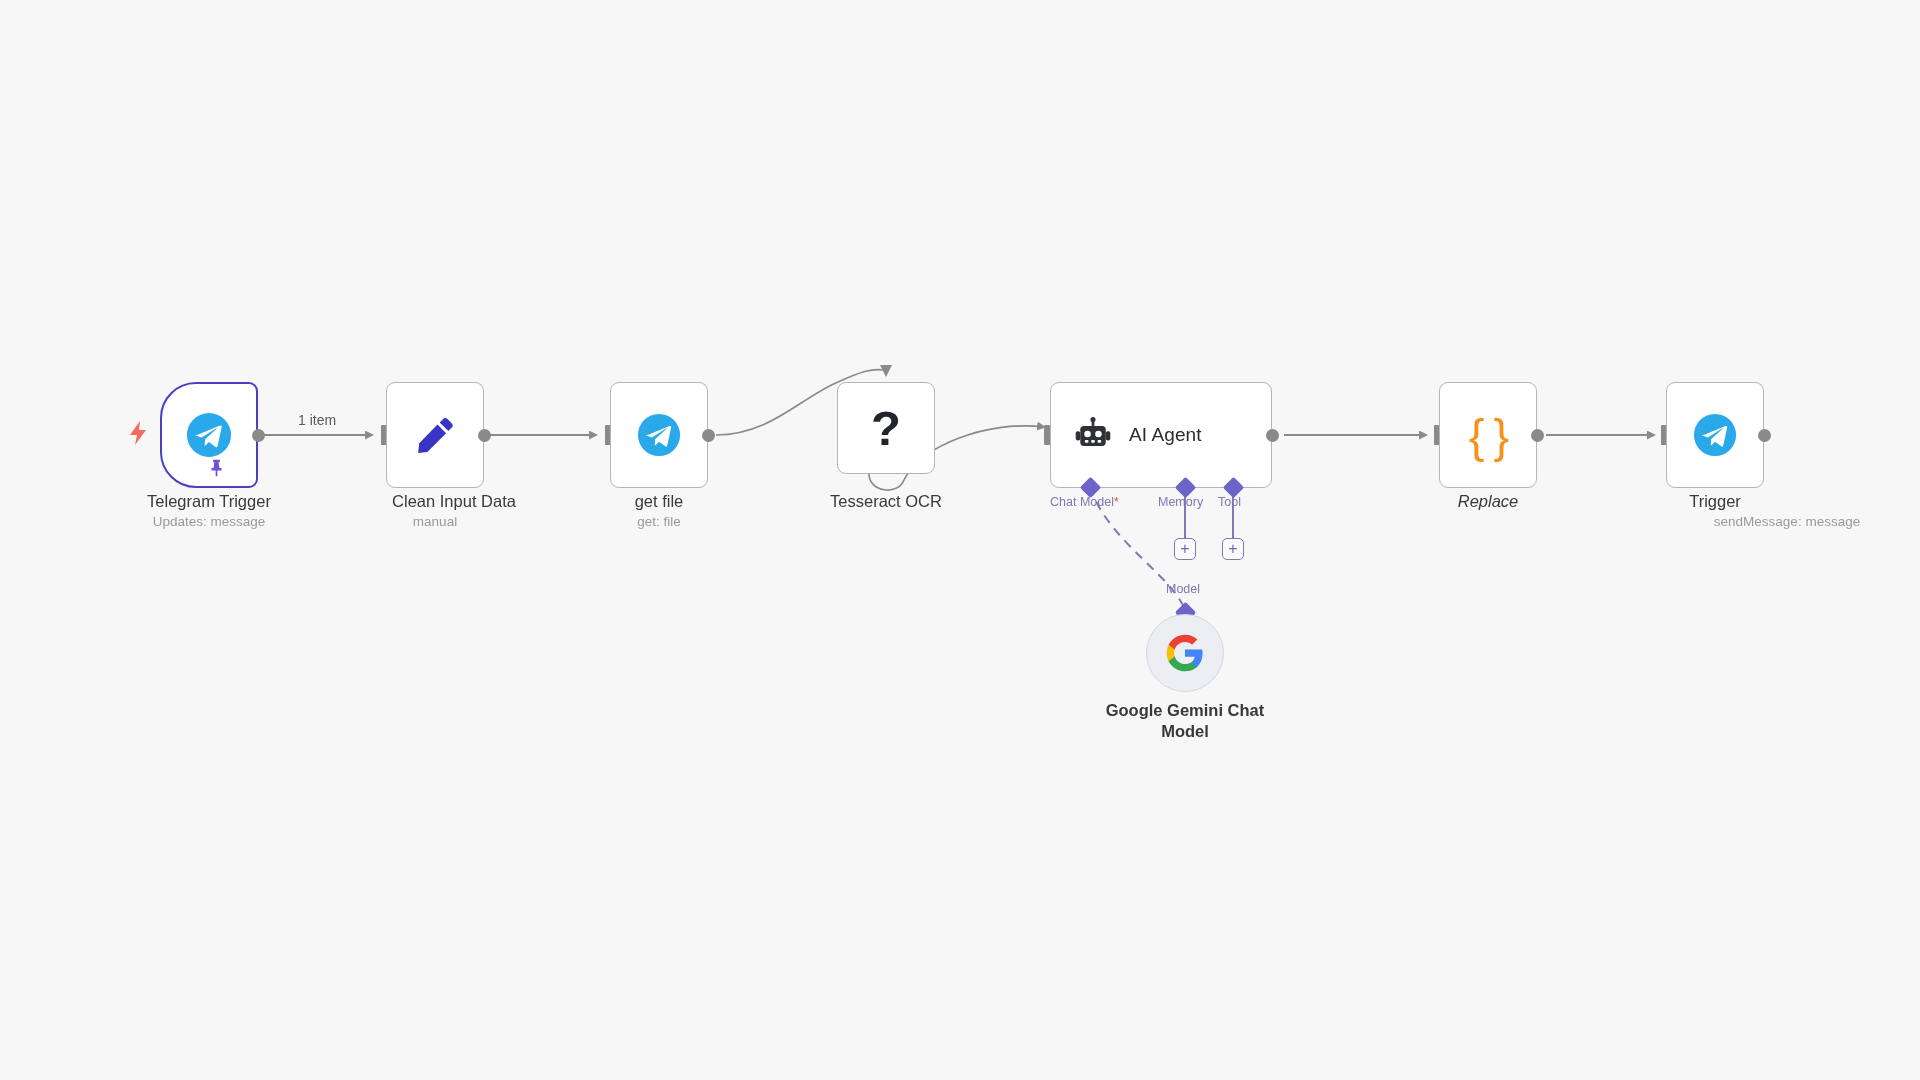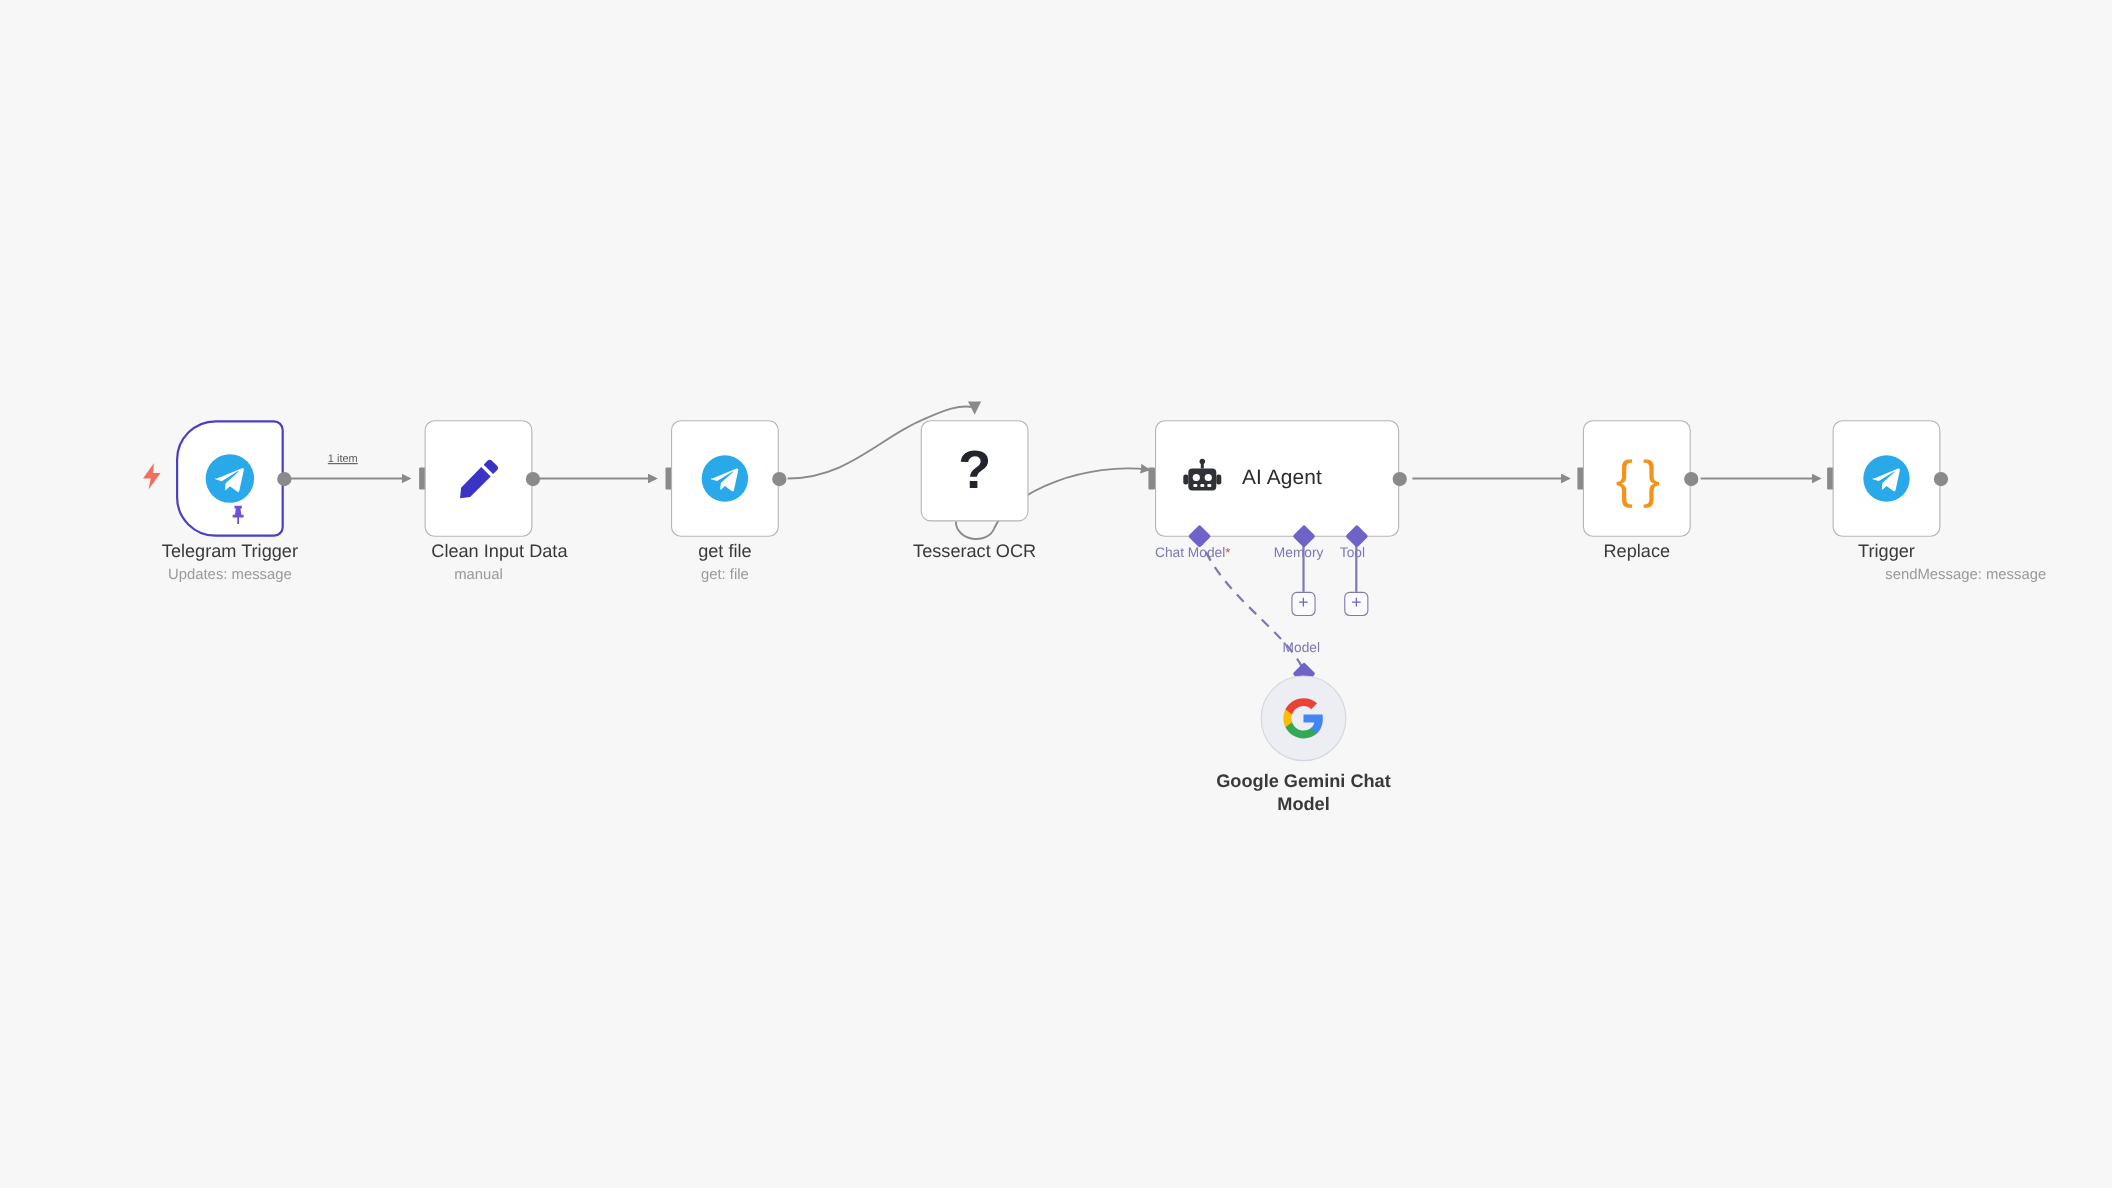"1 item" .edge-label { font-size: 10px -> 14px; text-decoration: underline -> none }
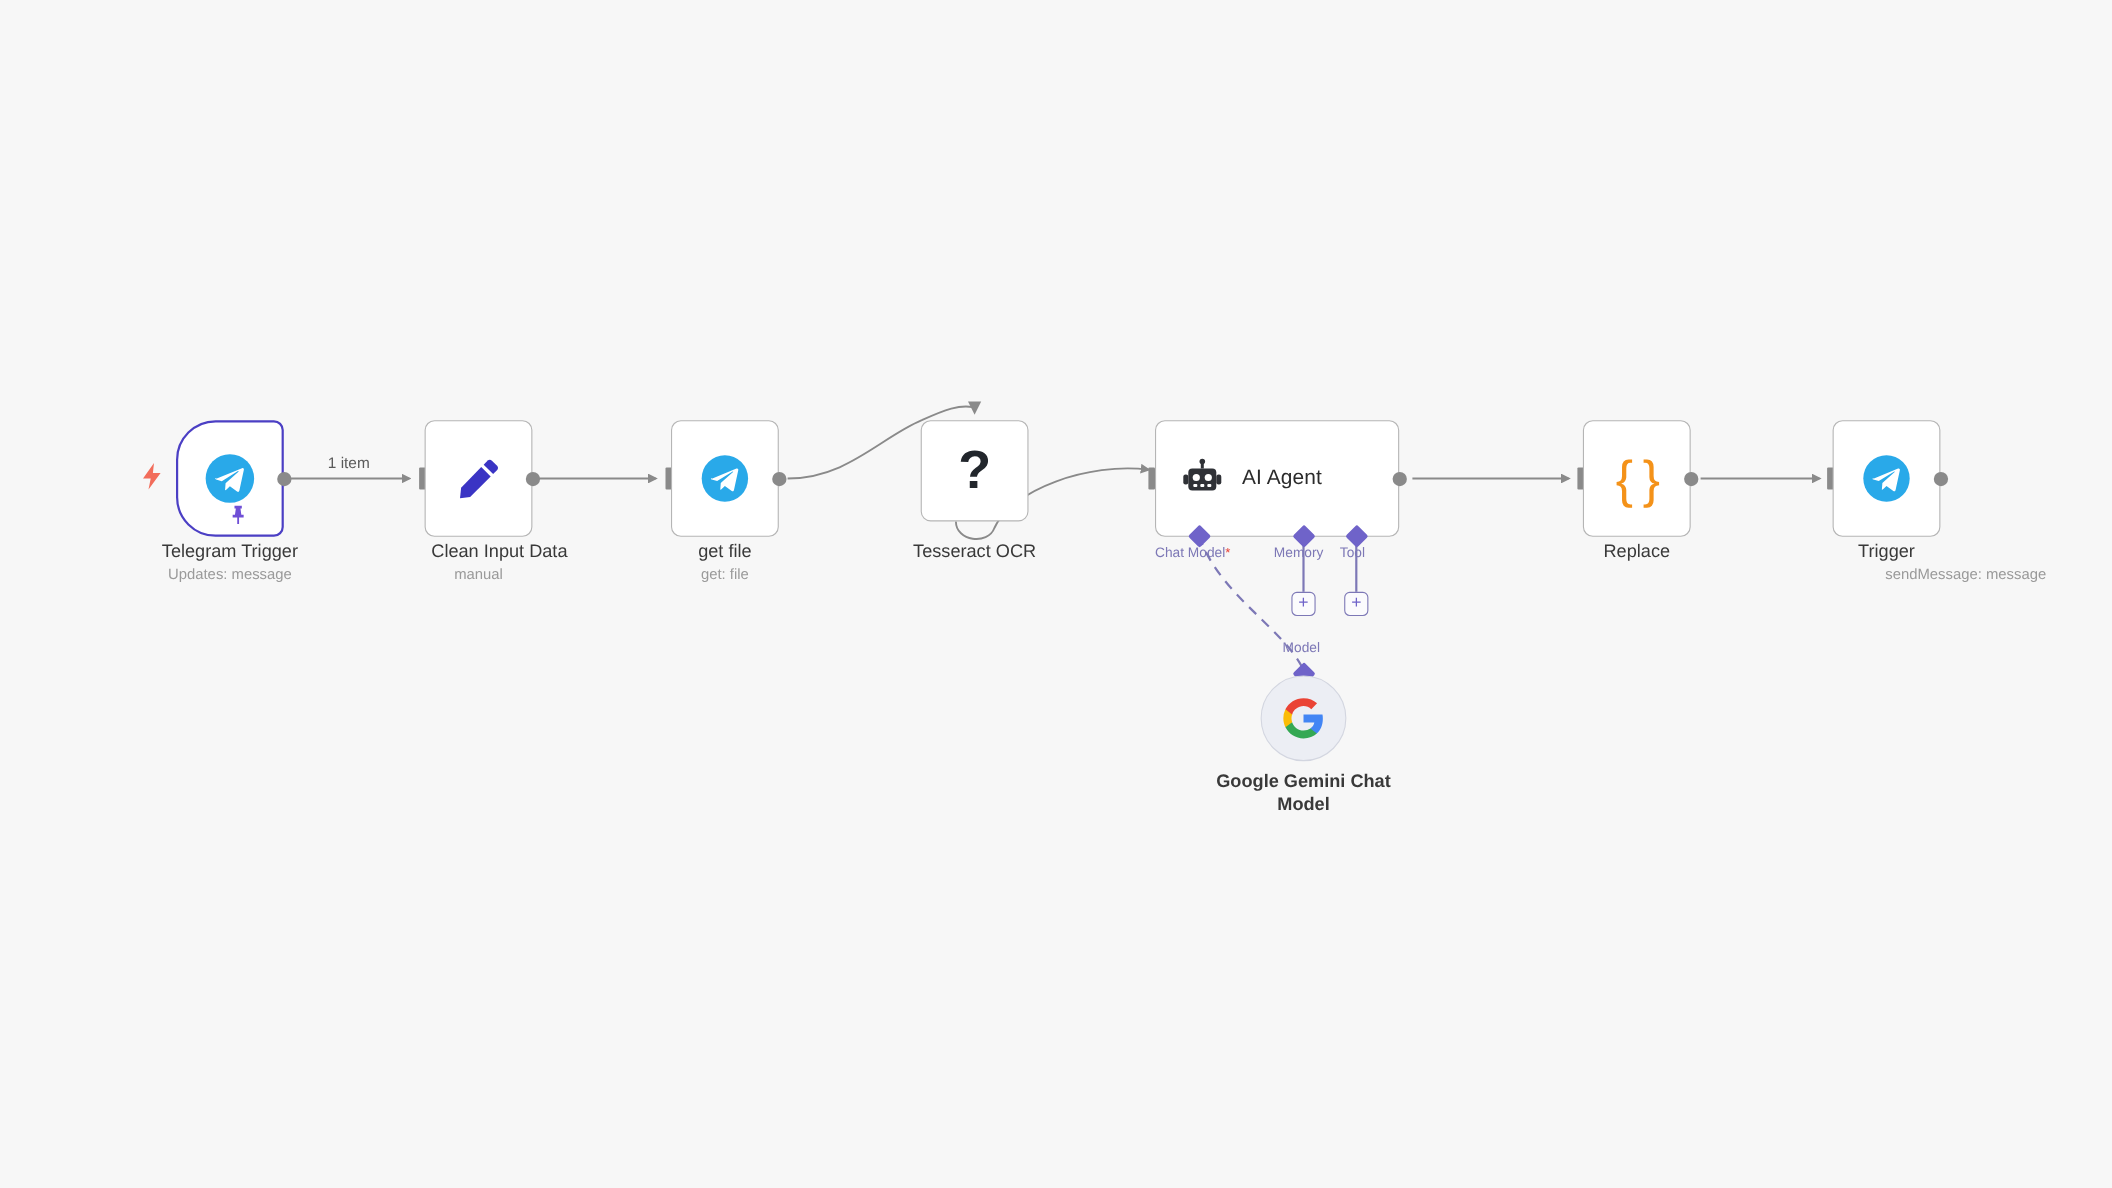"Replace" div.node-label { font-style: none -> italic }
